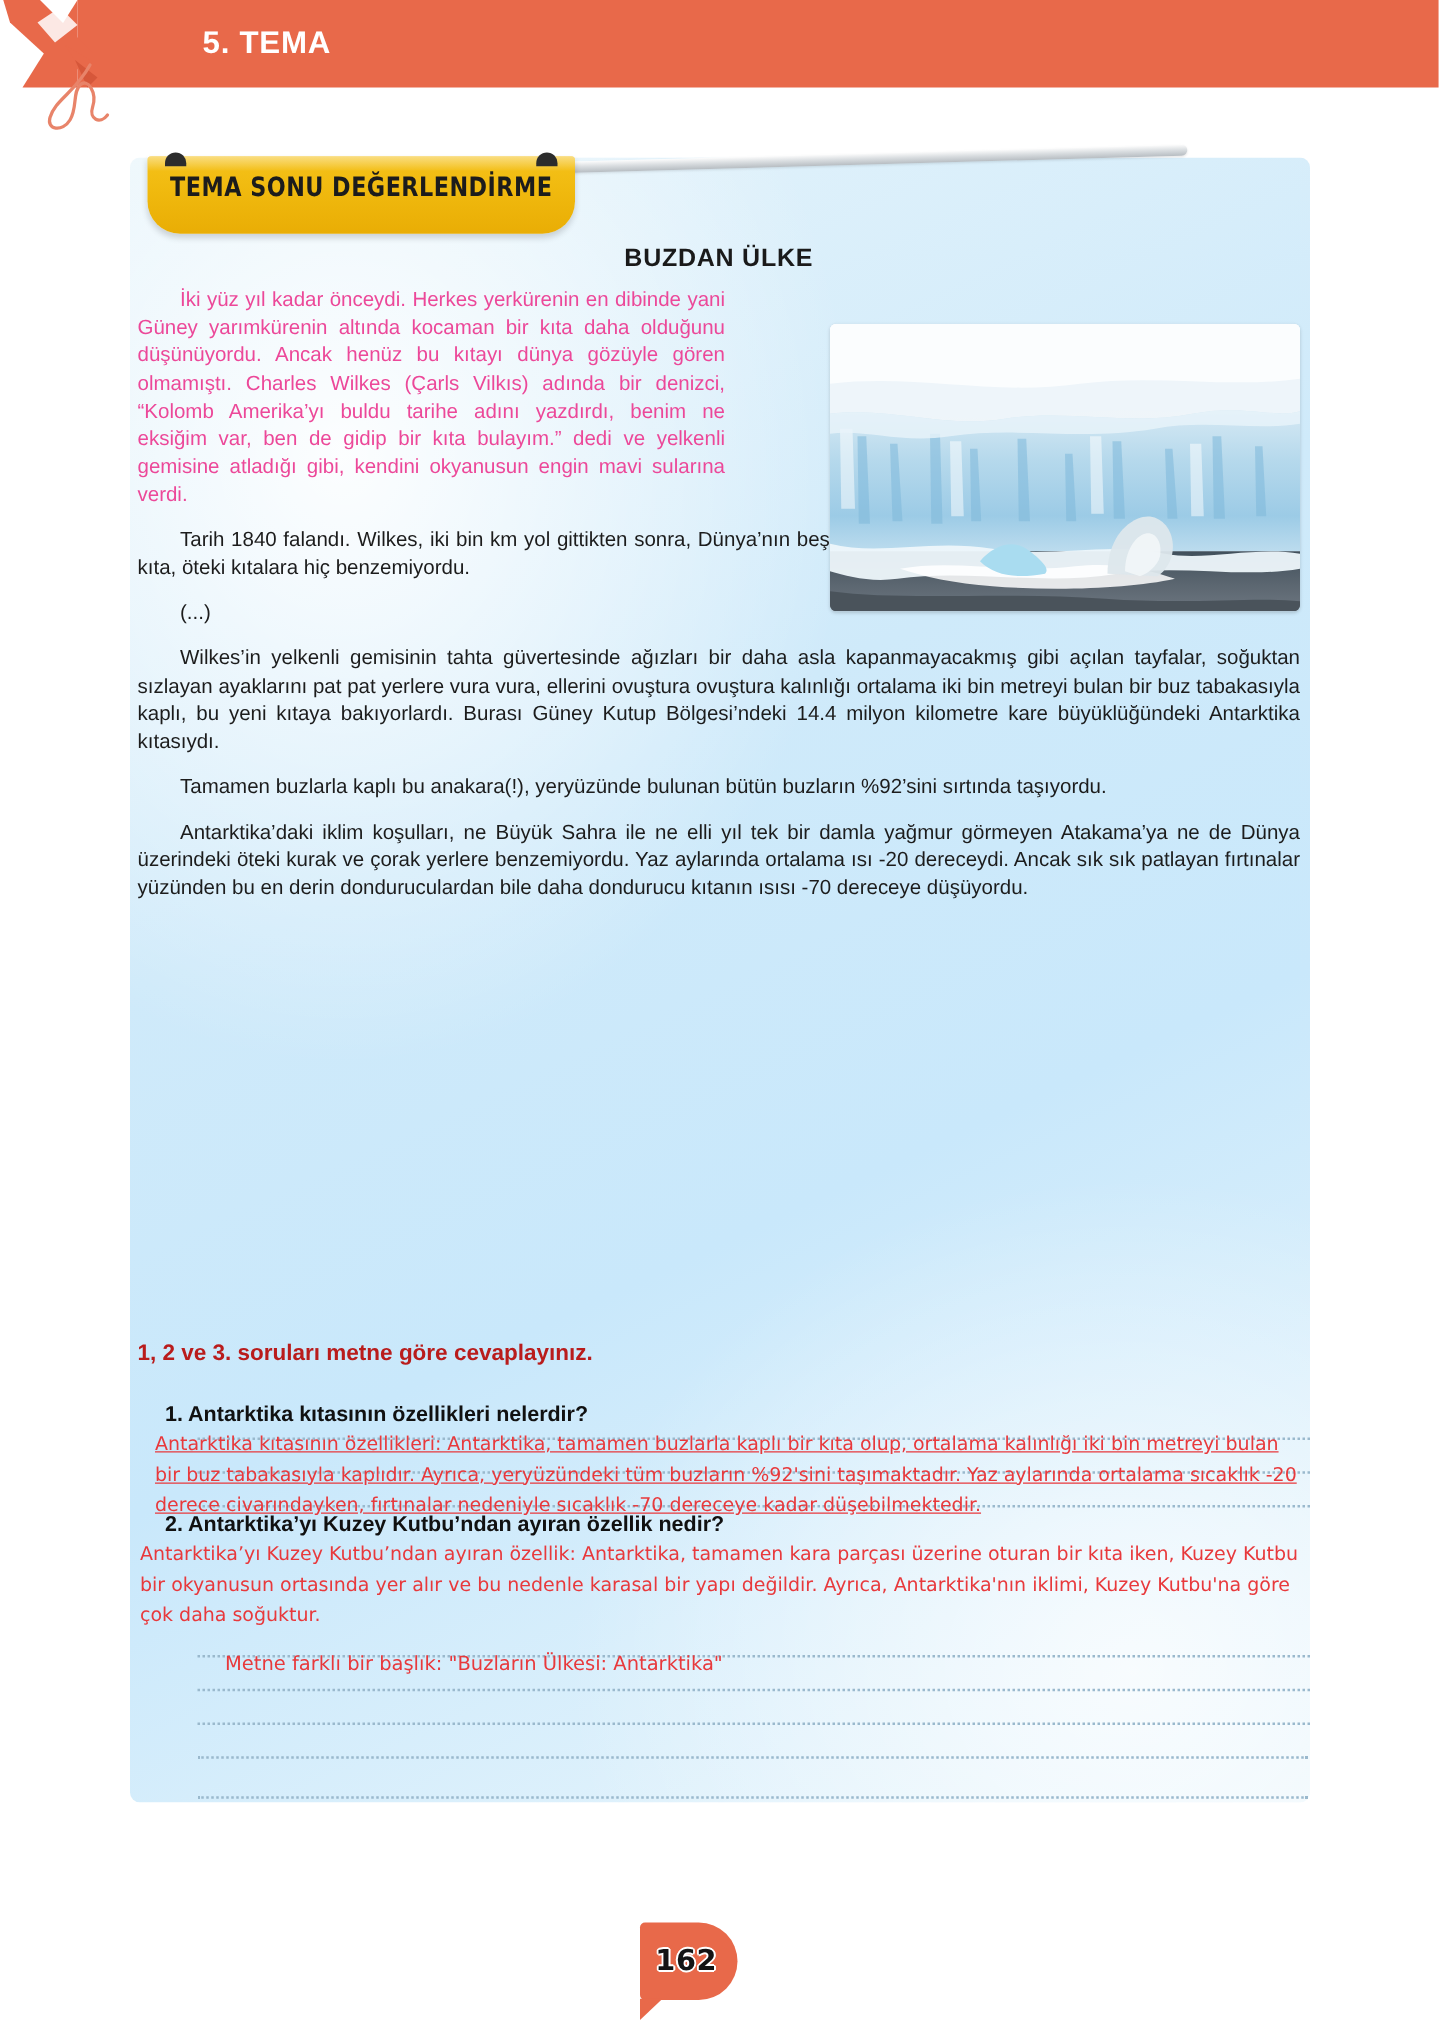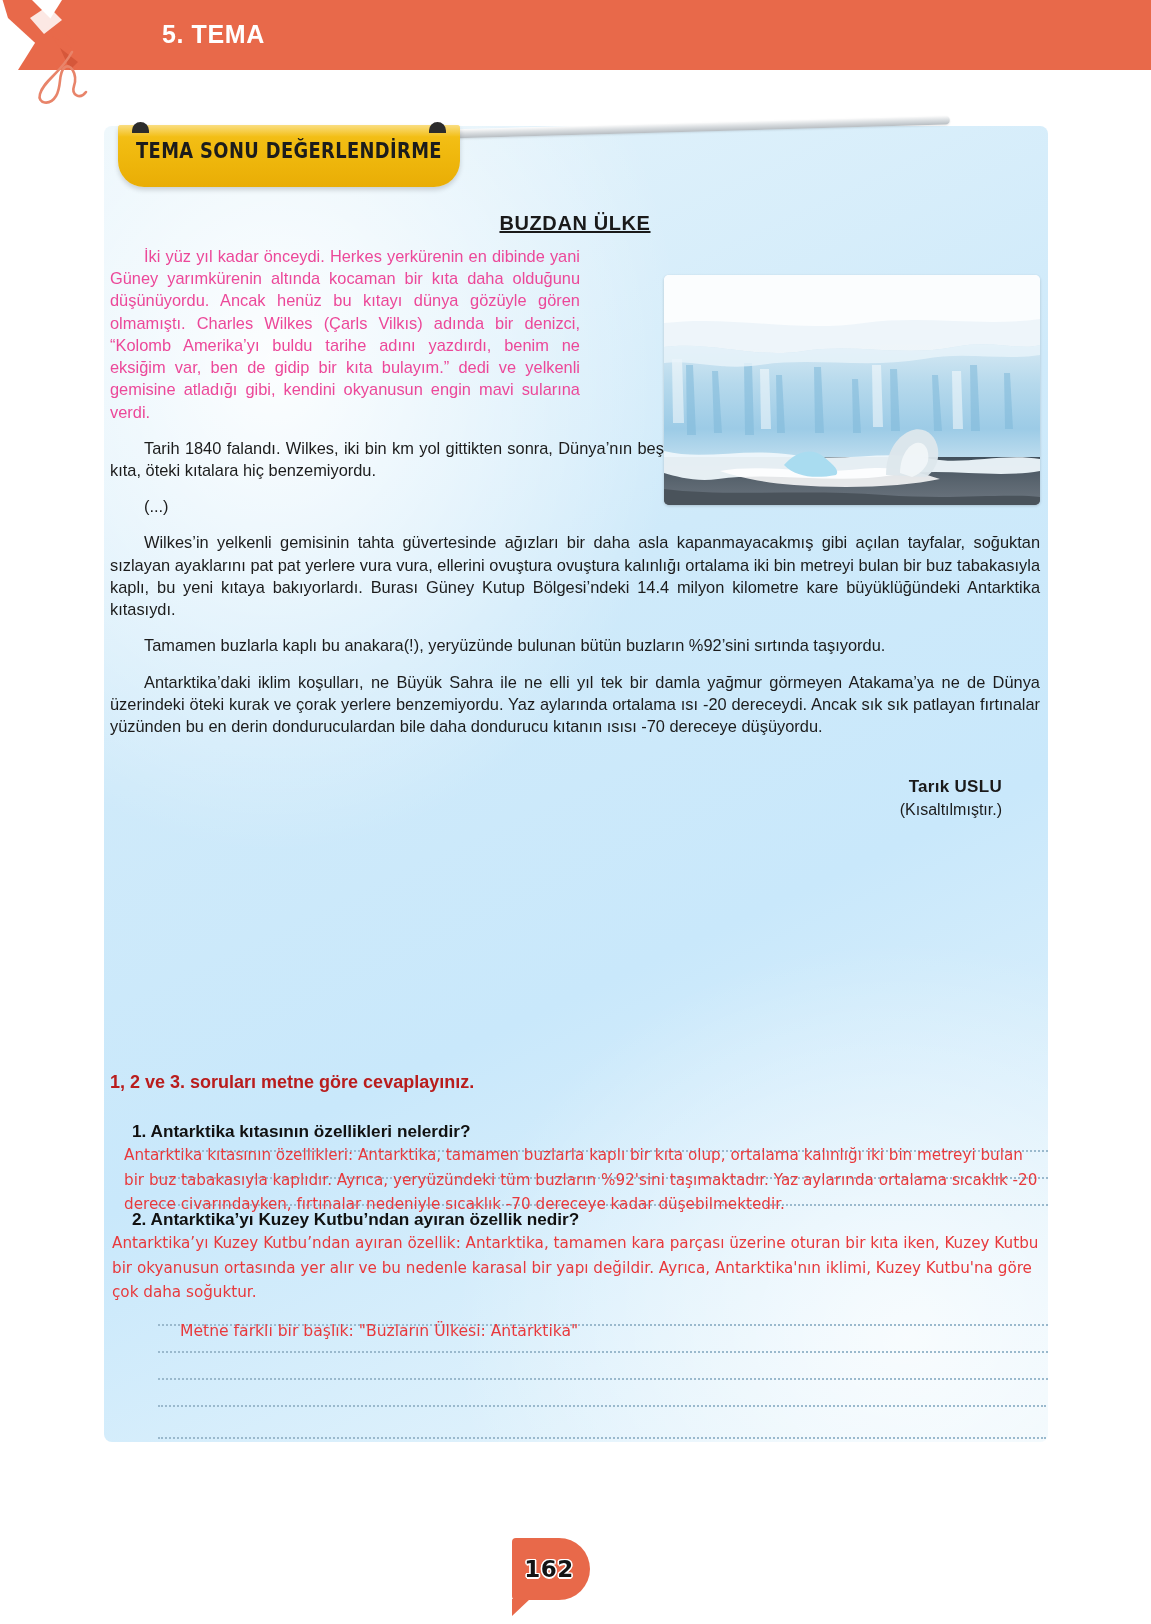"BUZDAN ÜLKE" .article-title { margin: 16px 0 10px 0 -> 0 0 10px 0; text-decoration: underline -> none }
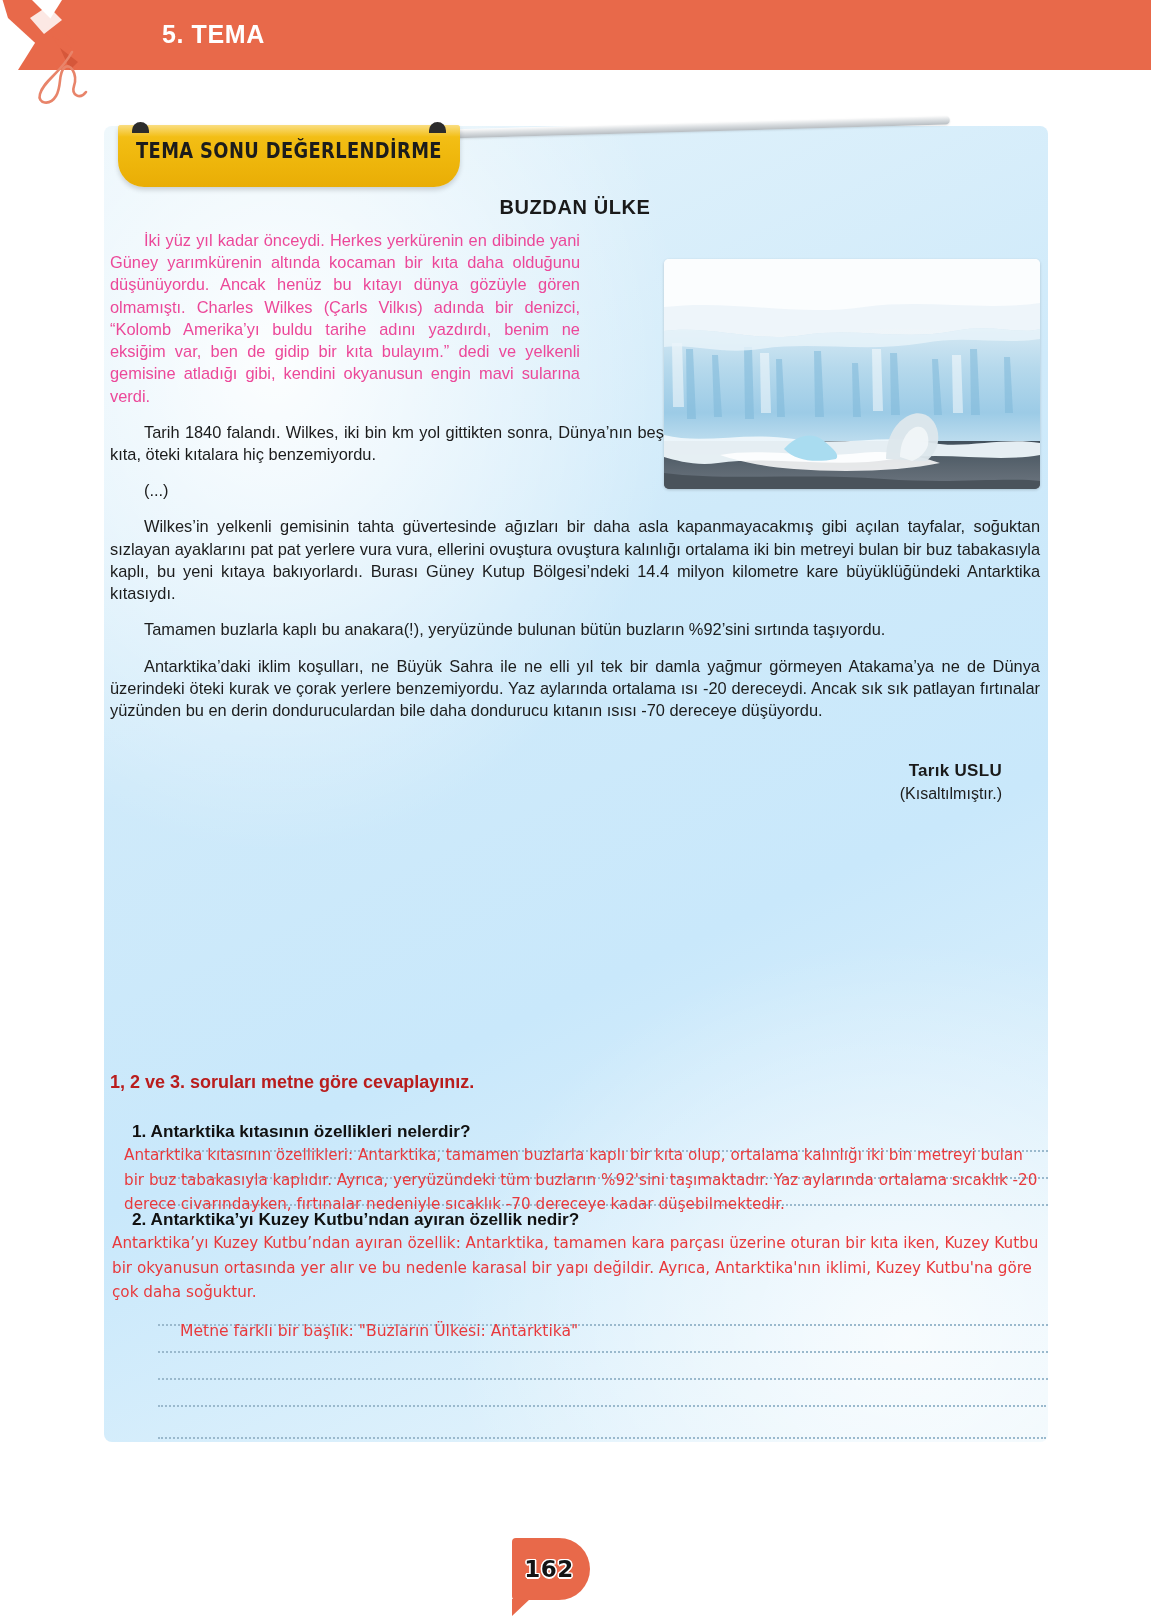"Tarık USLU" div.byline { html: <div> <div>Tarık USLU</div> <div>(Kısaltılmıştır.)</div> </div> -> none }
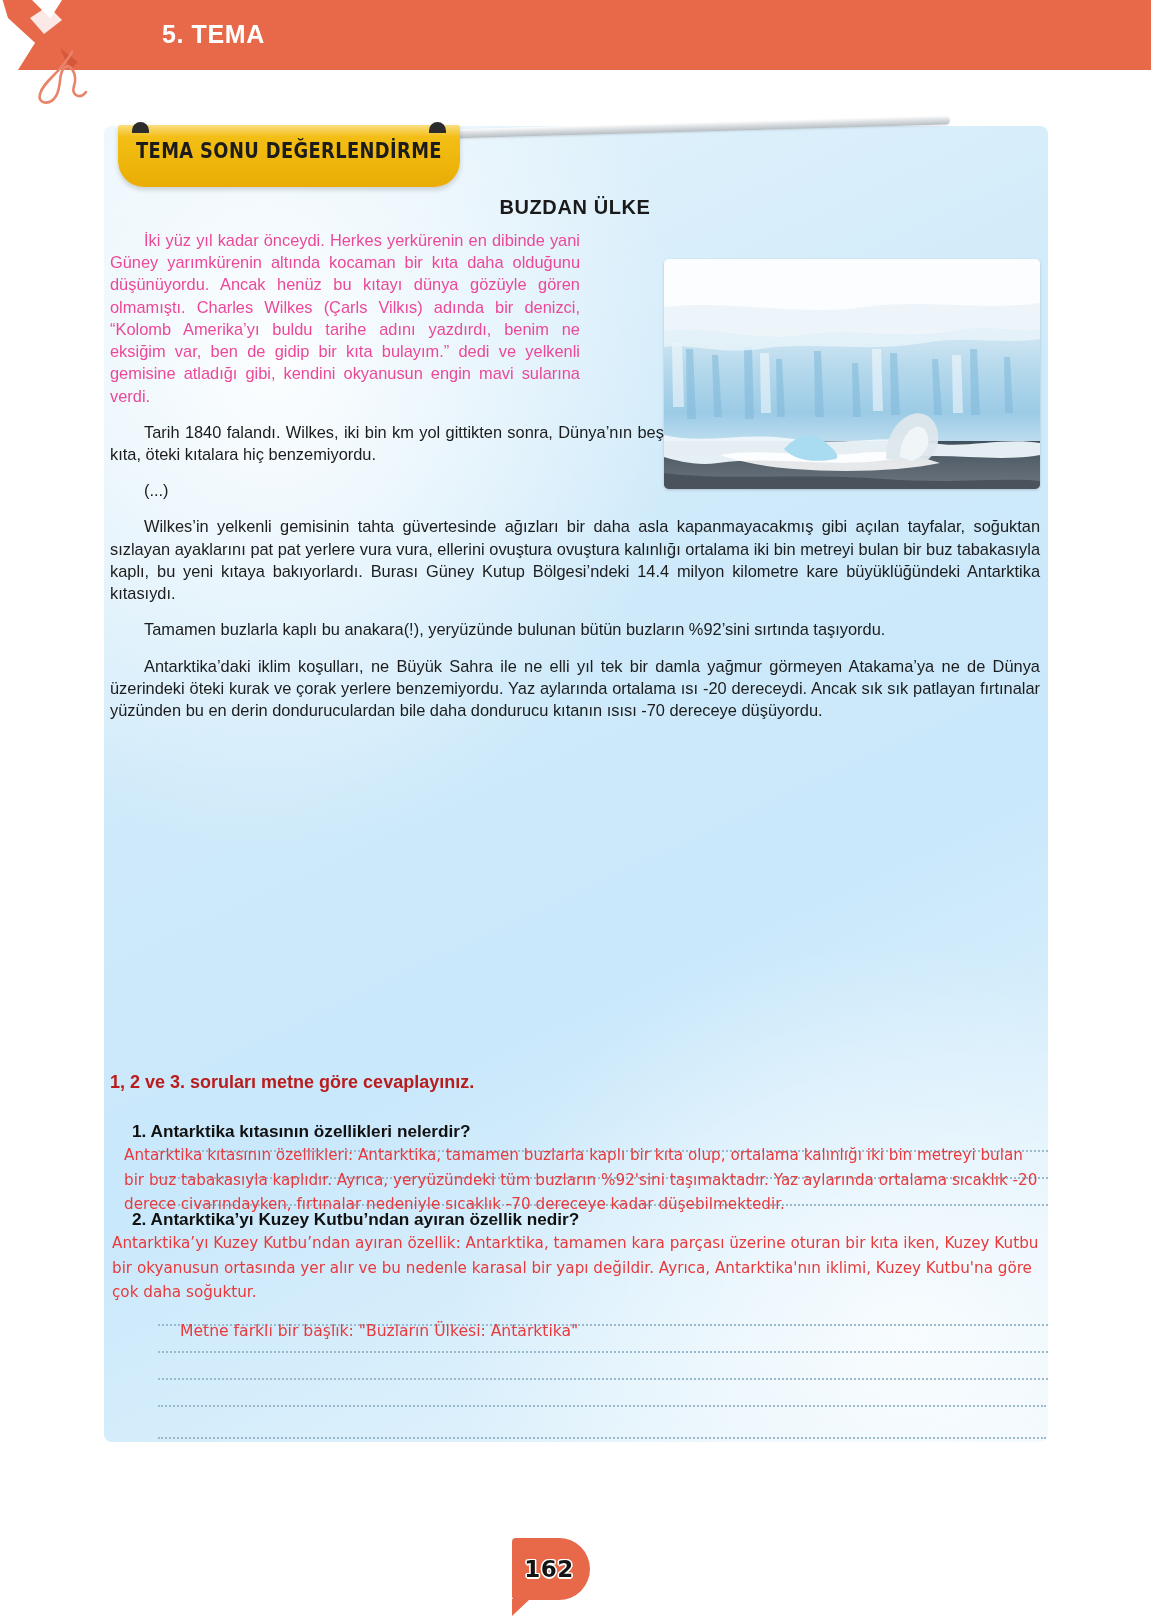"Antarktika kıtasının özellikleri:" .answer.indent-a { text-decoration: none -> underline }
